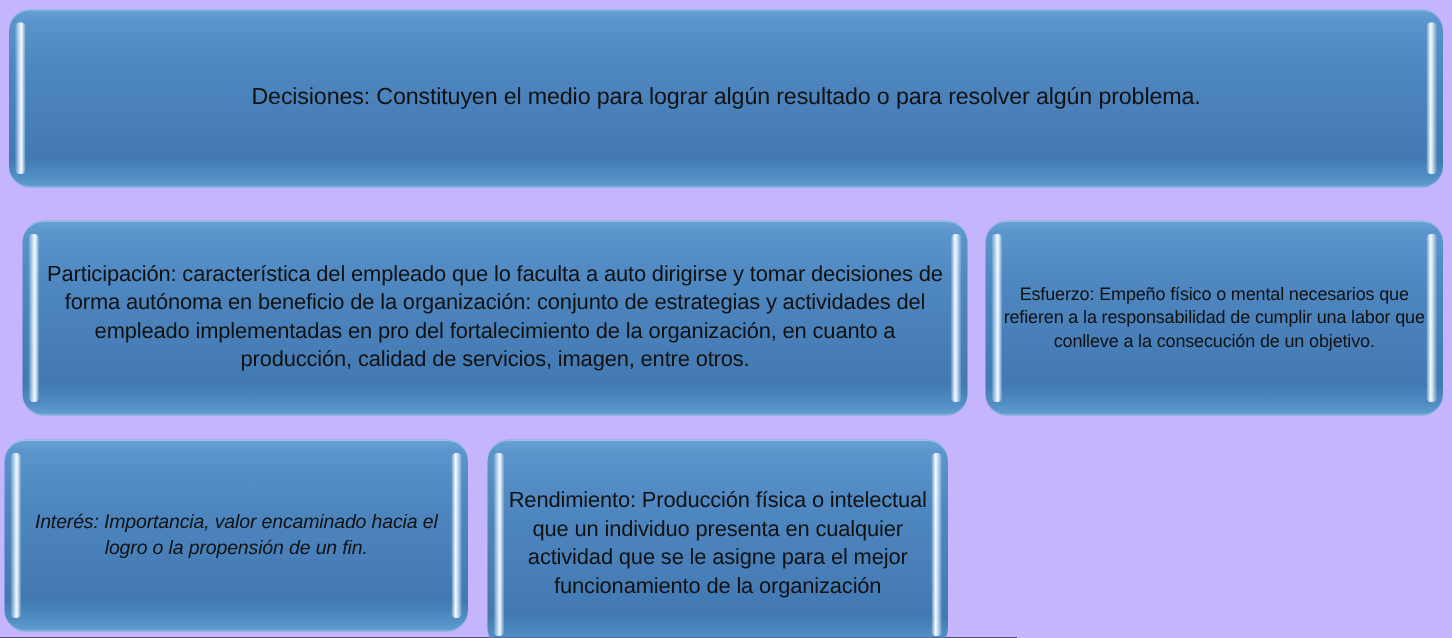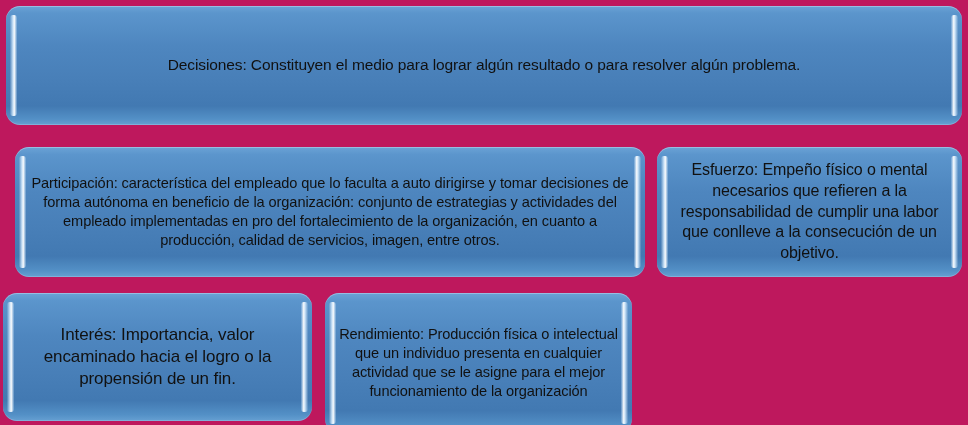"Decisiones: Constituyen el medio para" #diagram { background: #be185d -> #c4b5fd }
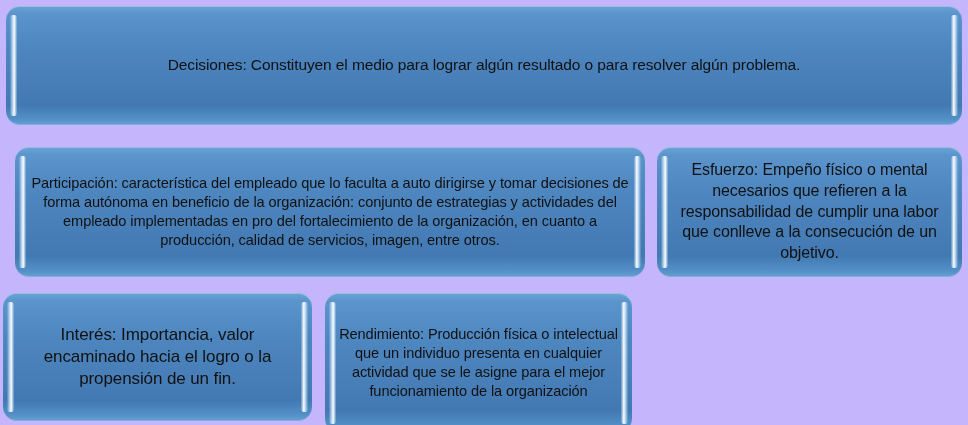"Esfuerzo: Empeño físico o mental" #node-esfuerzo .node-text { font-size: 16px -> 12px }
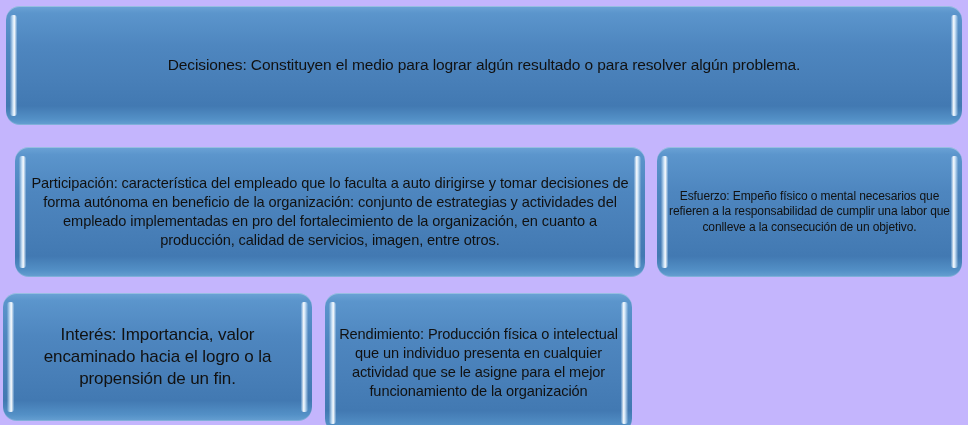"Interés: Importancia, valor encaminado" #node-interes .node-text { font-size: 17px -> 13px; font-style: none -> italic }
